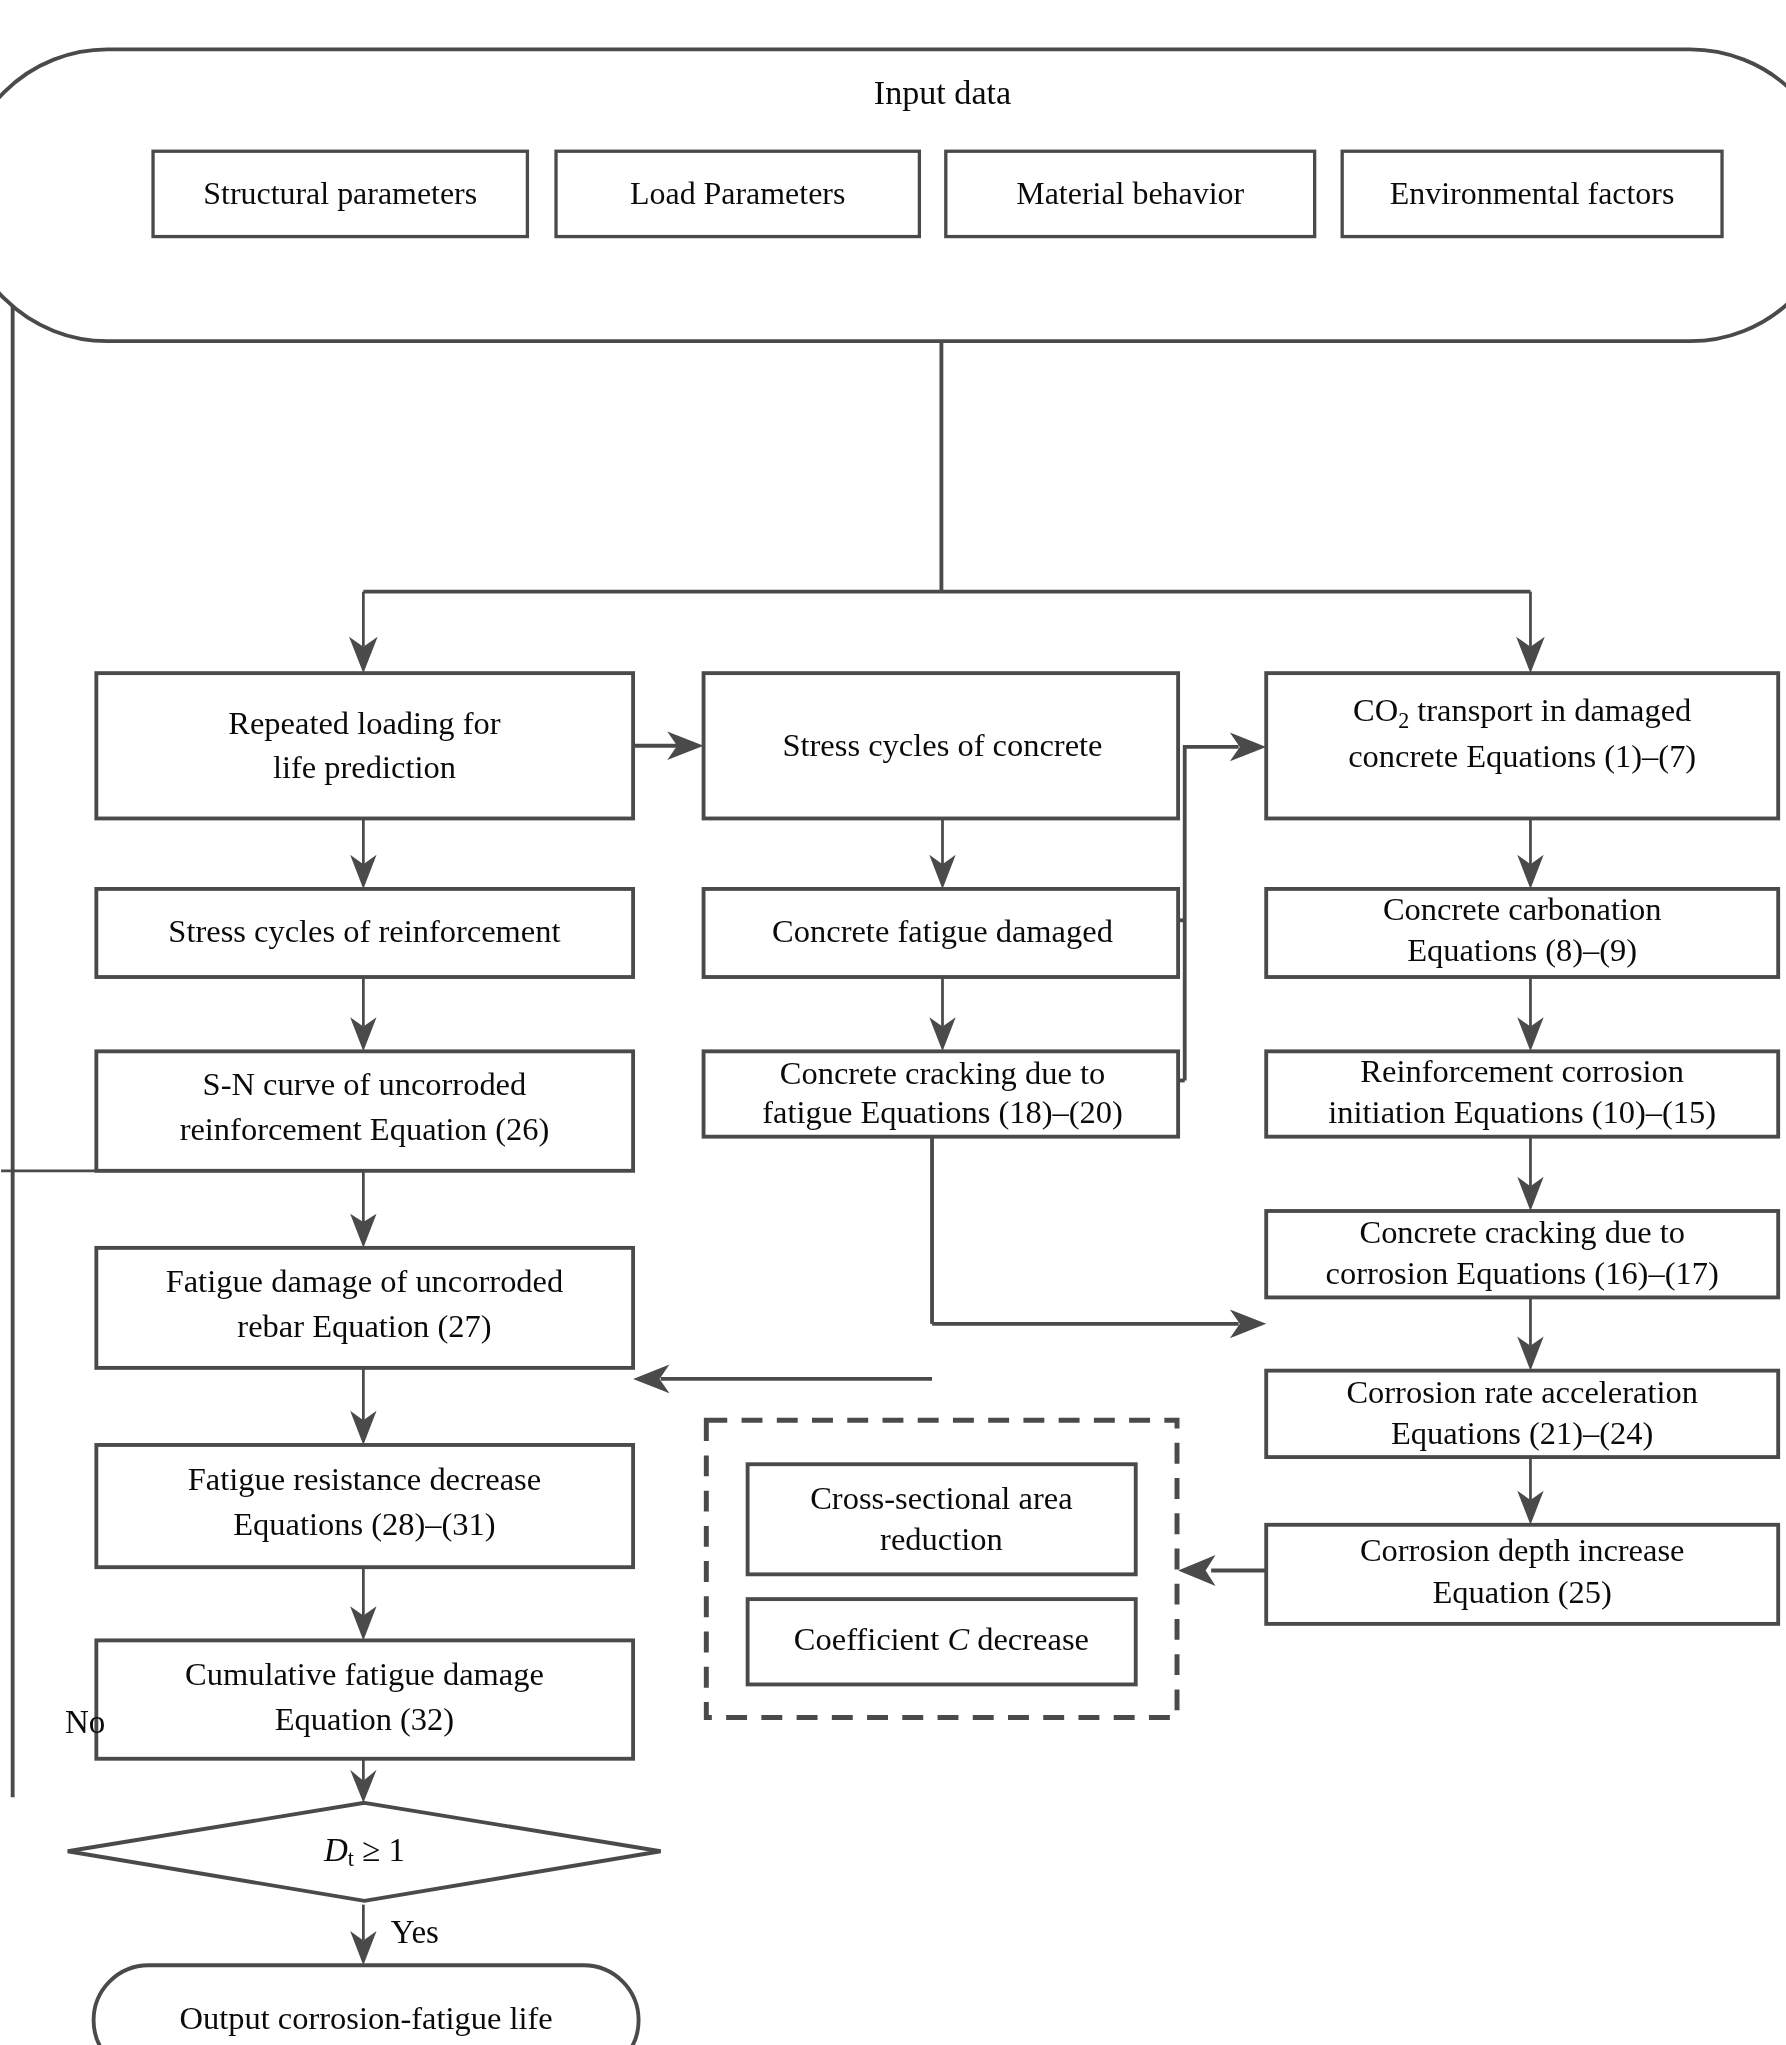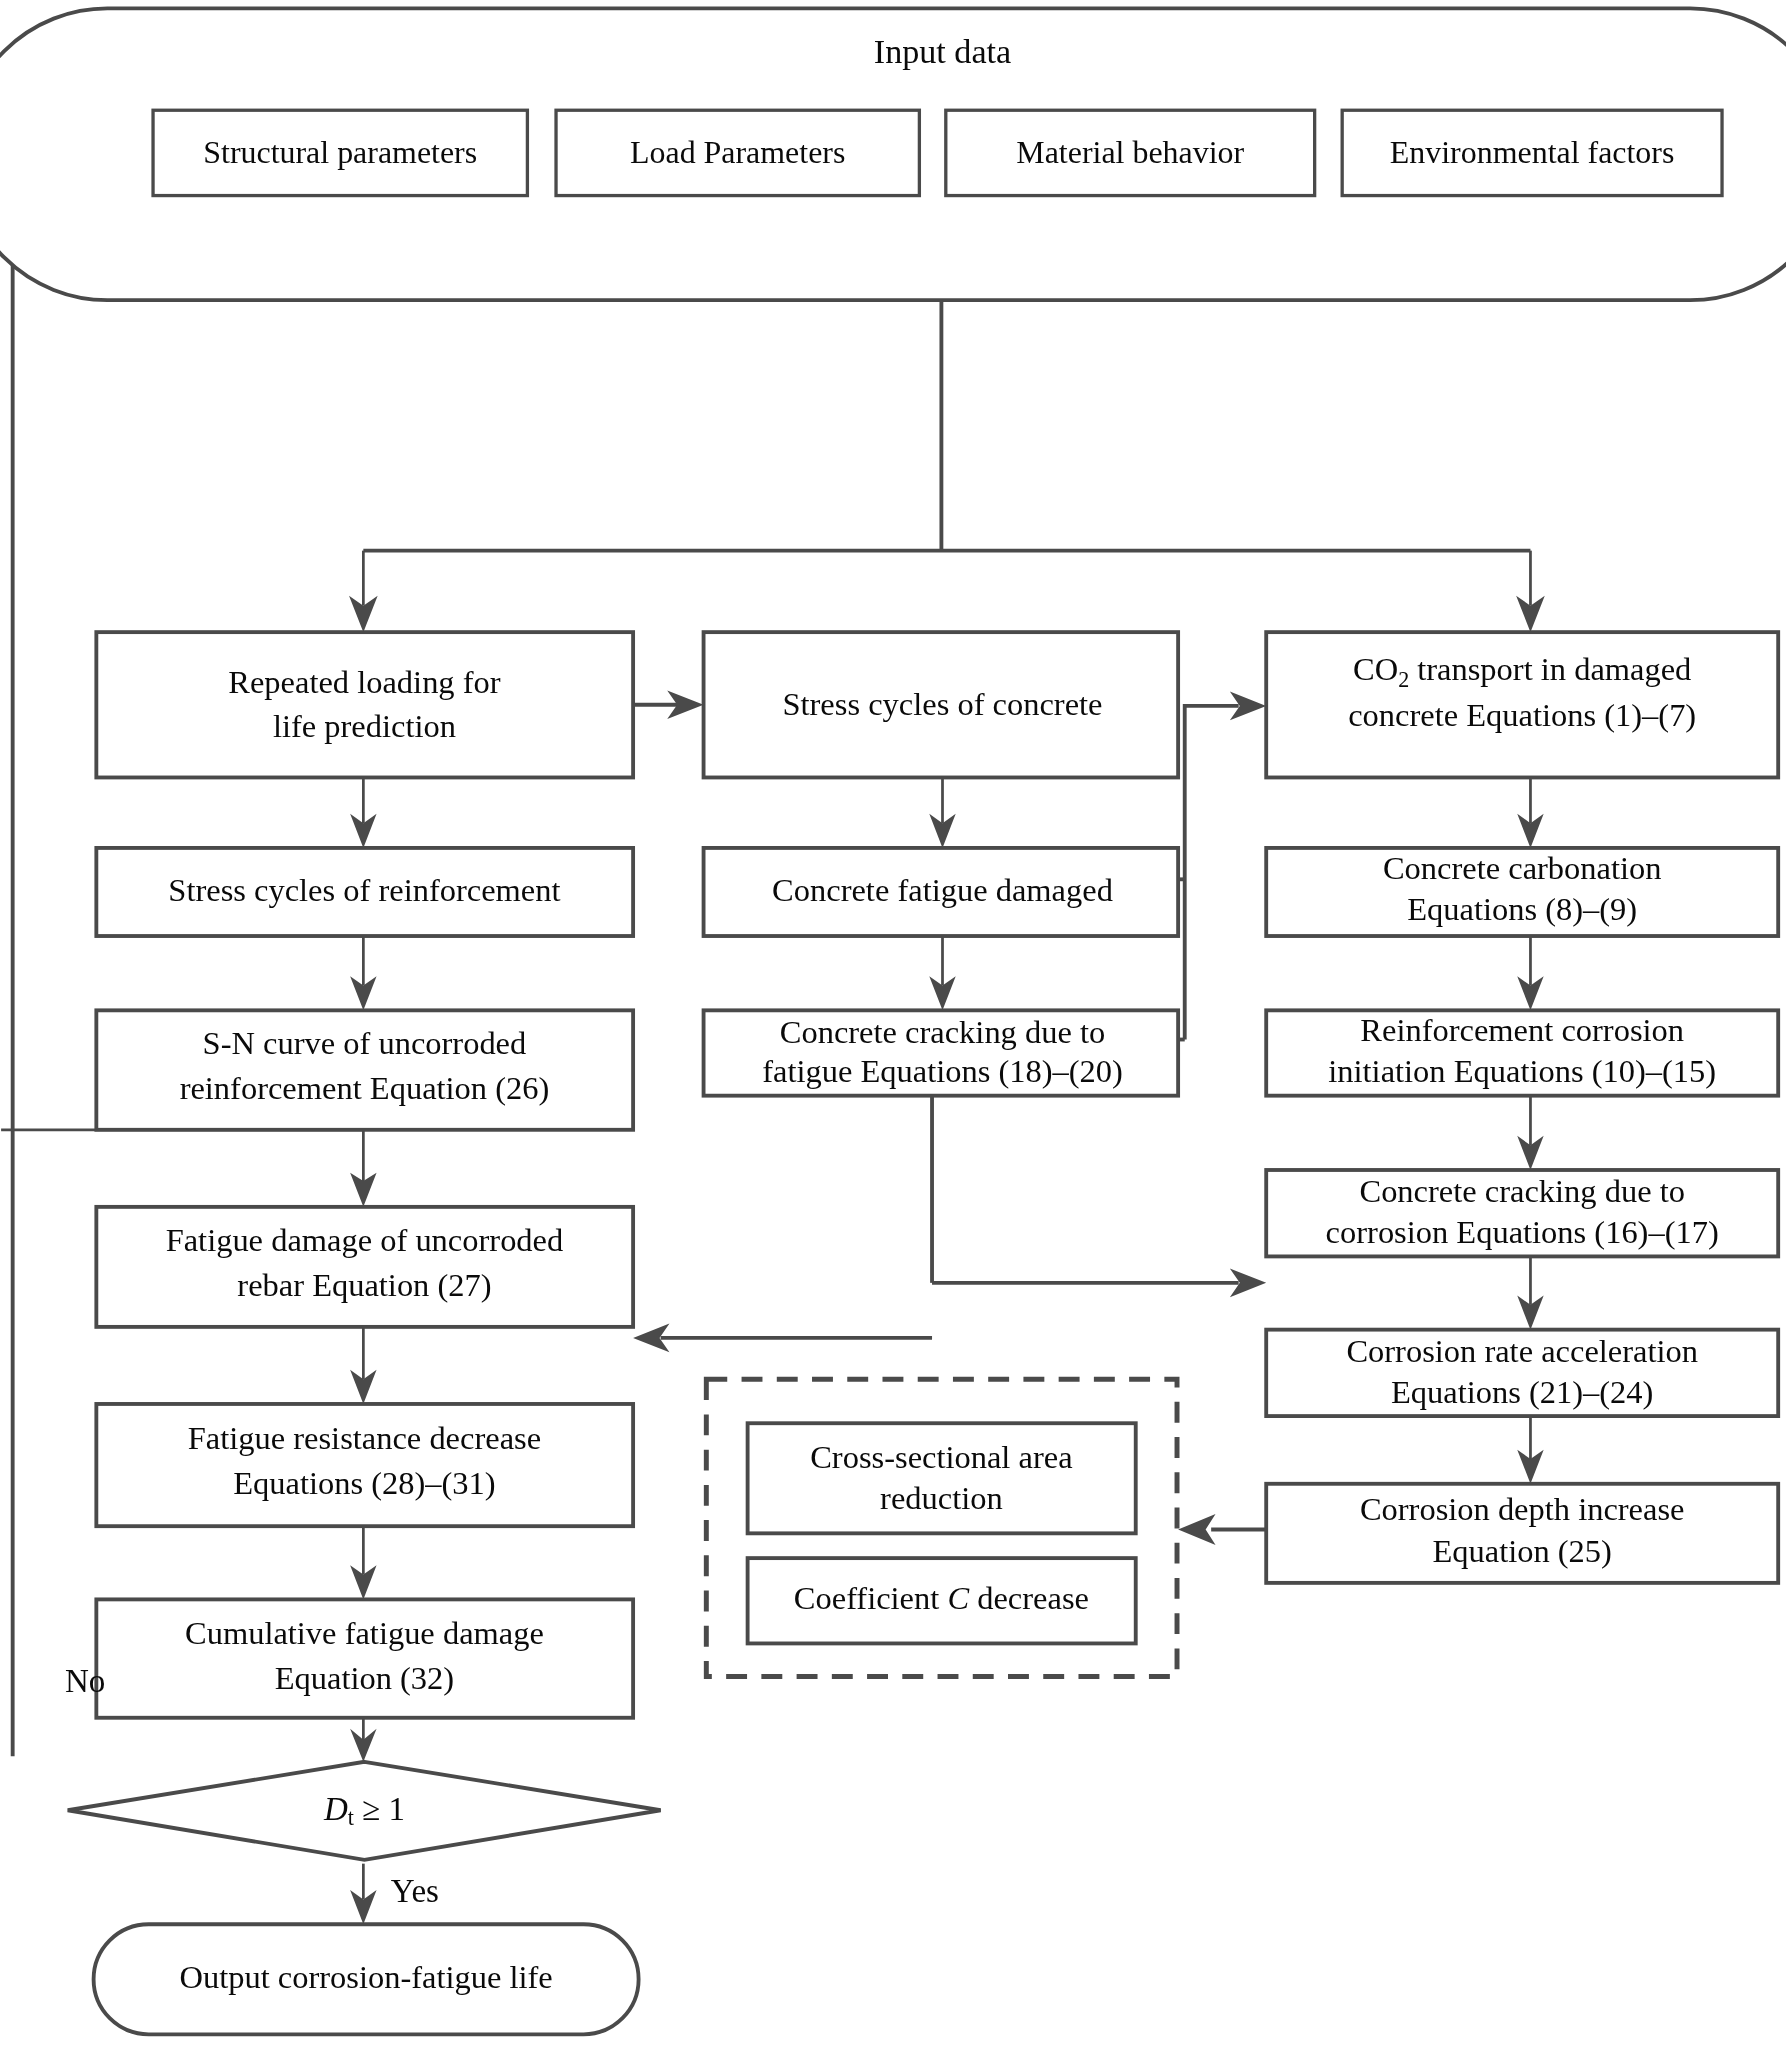"Input data" #flow-root { margin-top: none -> 41px }
